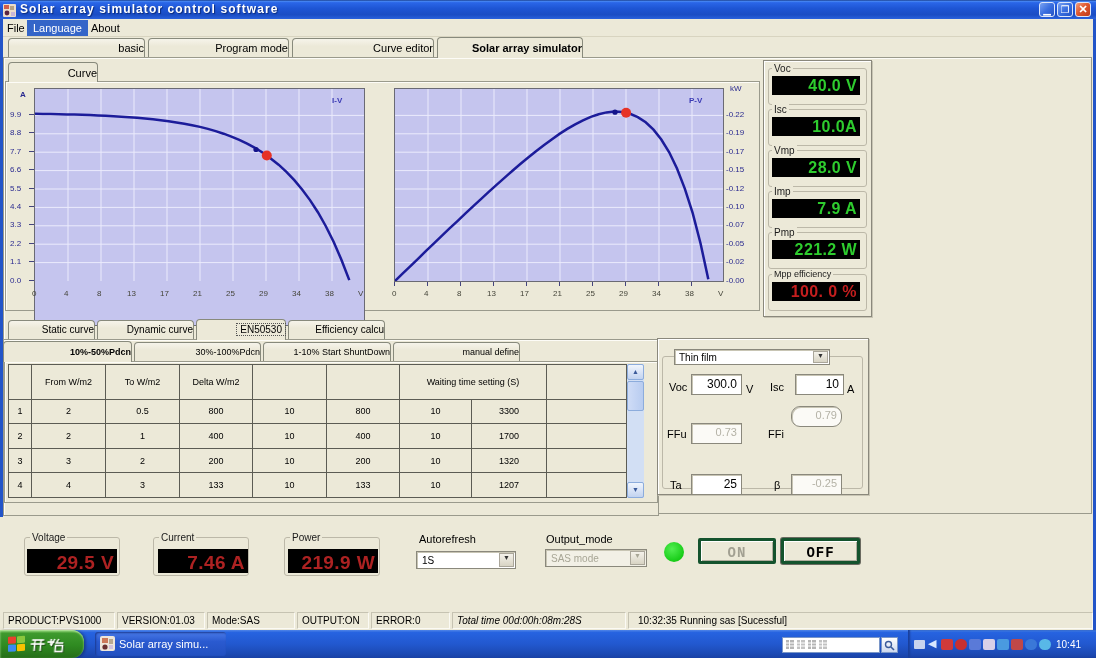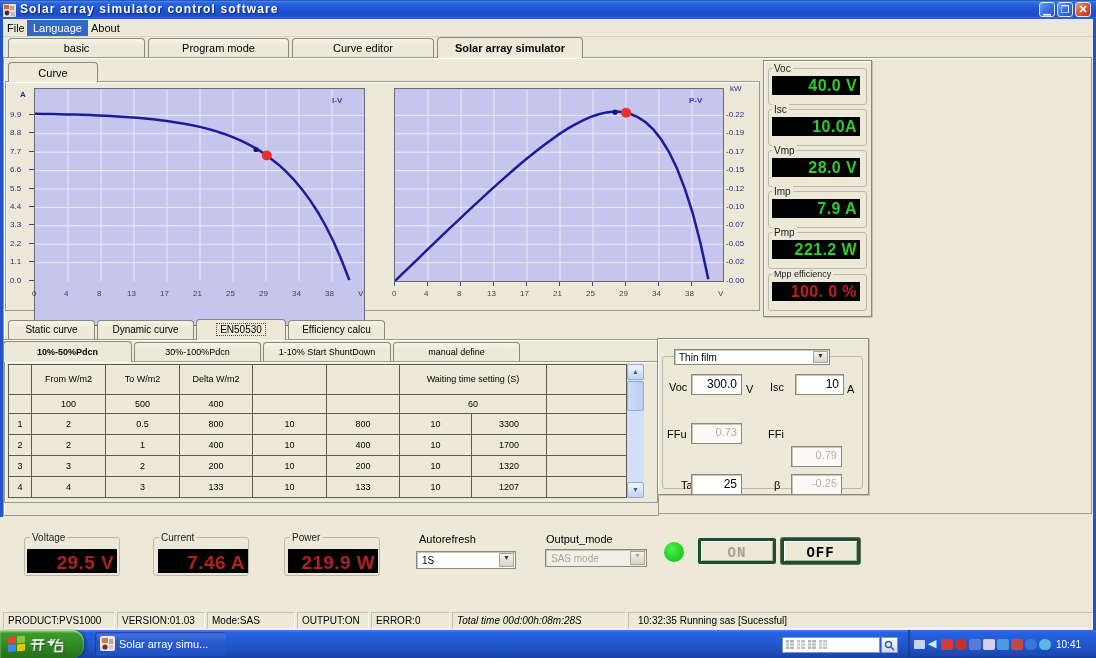"basic" .tab { text-align: center -> right }
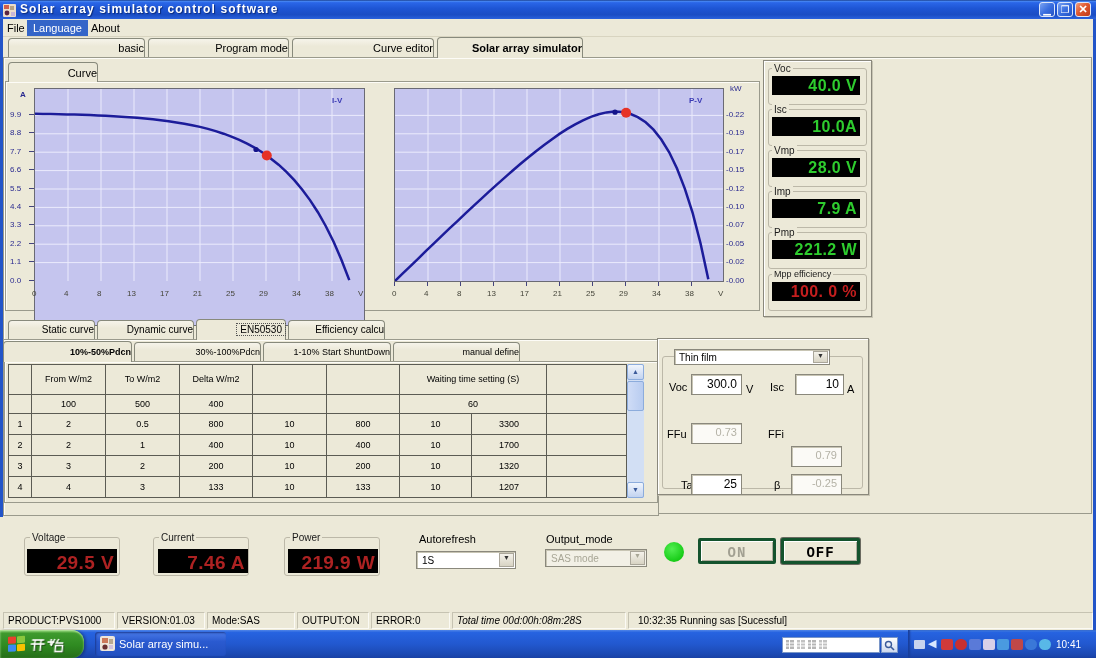"100" tr { html: <tr> <td></td> <td>100</td> <td>500</td> <td>400</td> <td></td> <td></td> <td>60</td> <td></td> </tr> -> none }
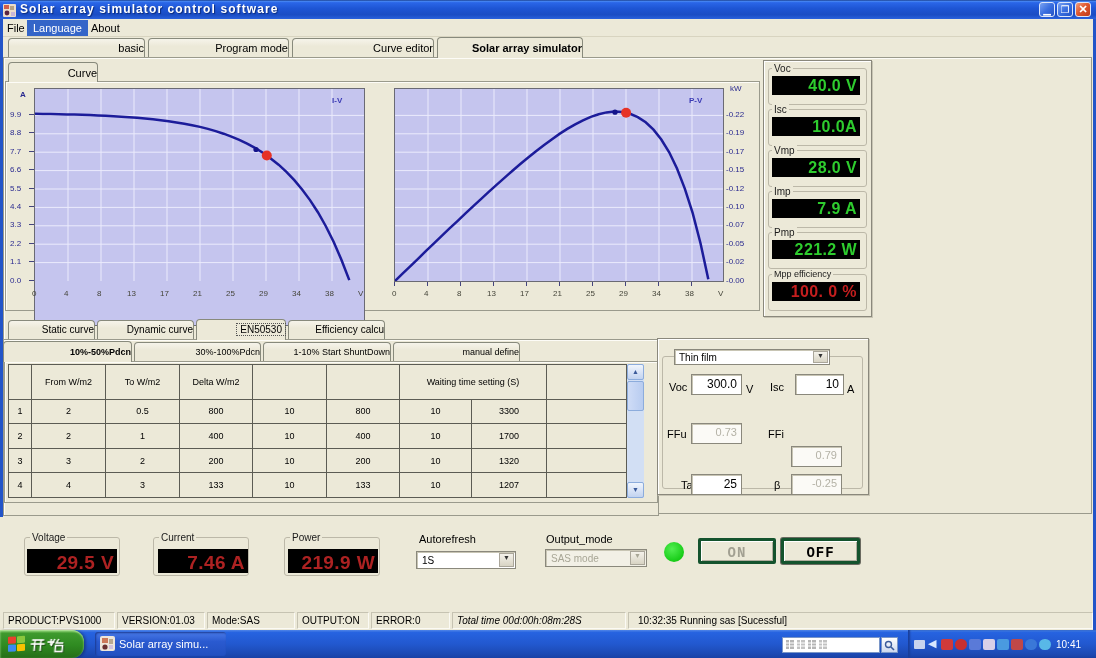"0.79" div.inp { border-radius: none -> 9px; top: 446px -> 406px }
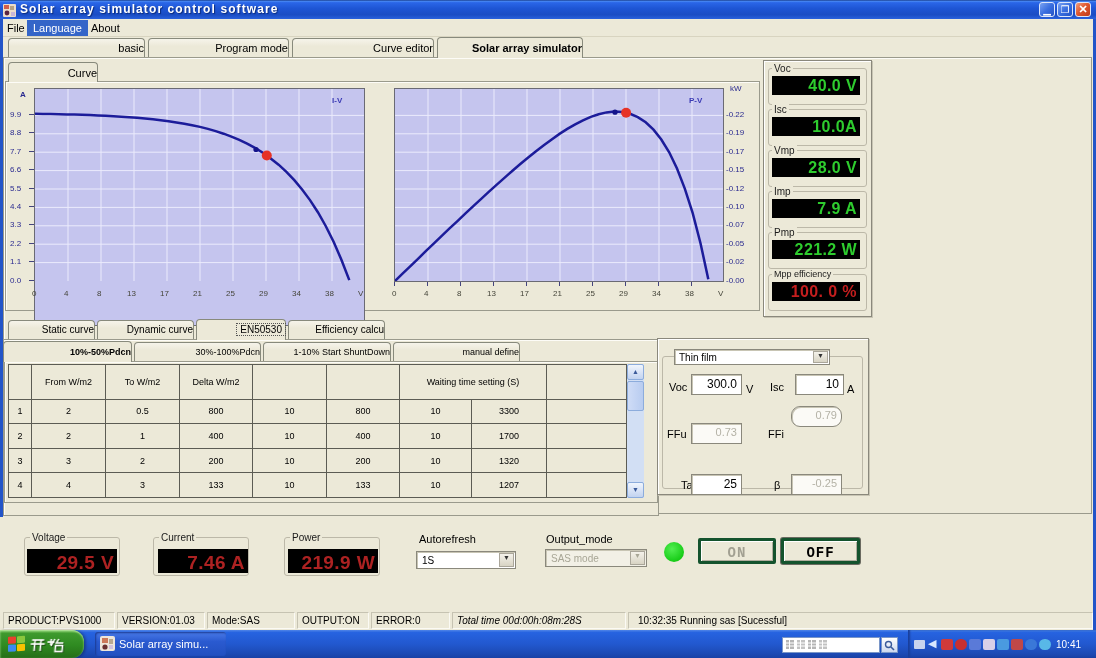"Ta" div.abs { margin-left: 11px -> none }
